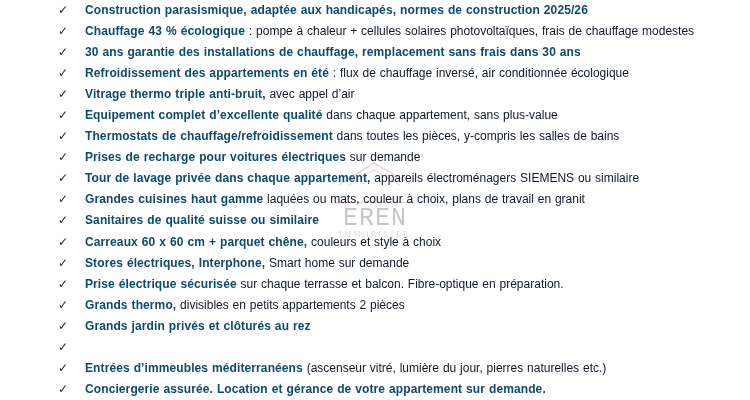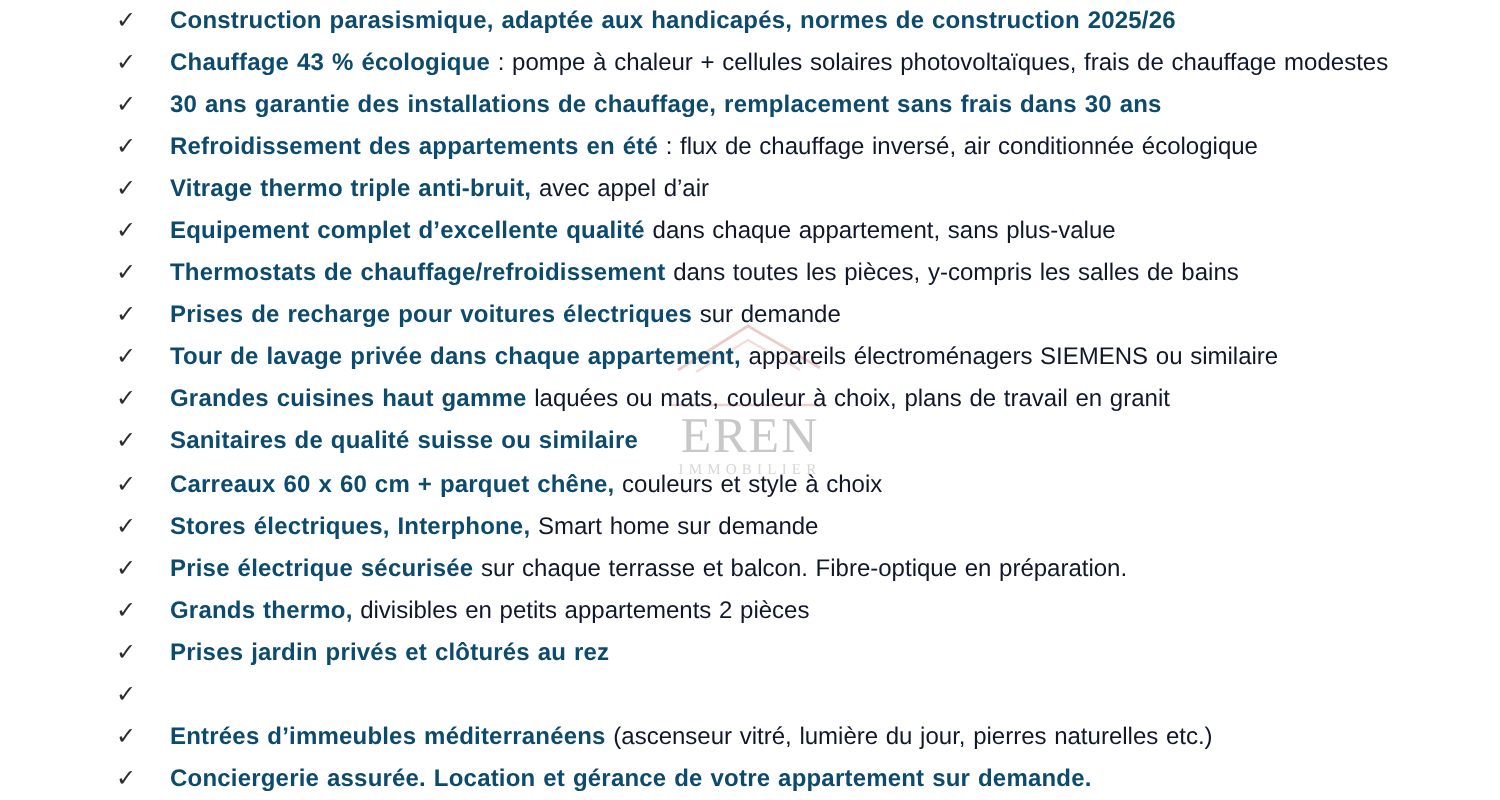"EREN" .wm-name { font-family: Liberation Serif, serif -> Liberation Mono, monospace }
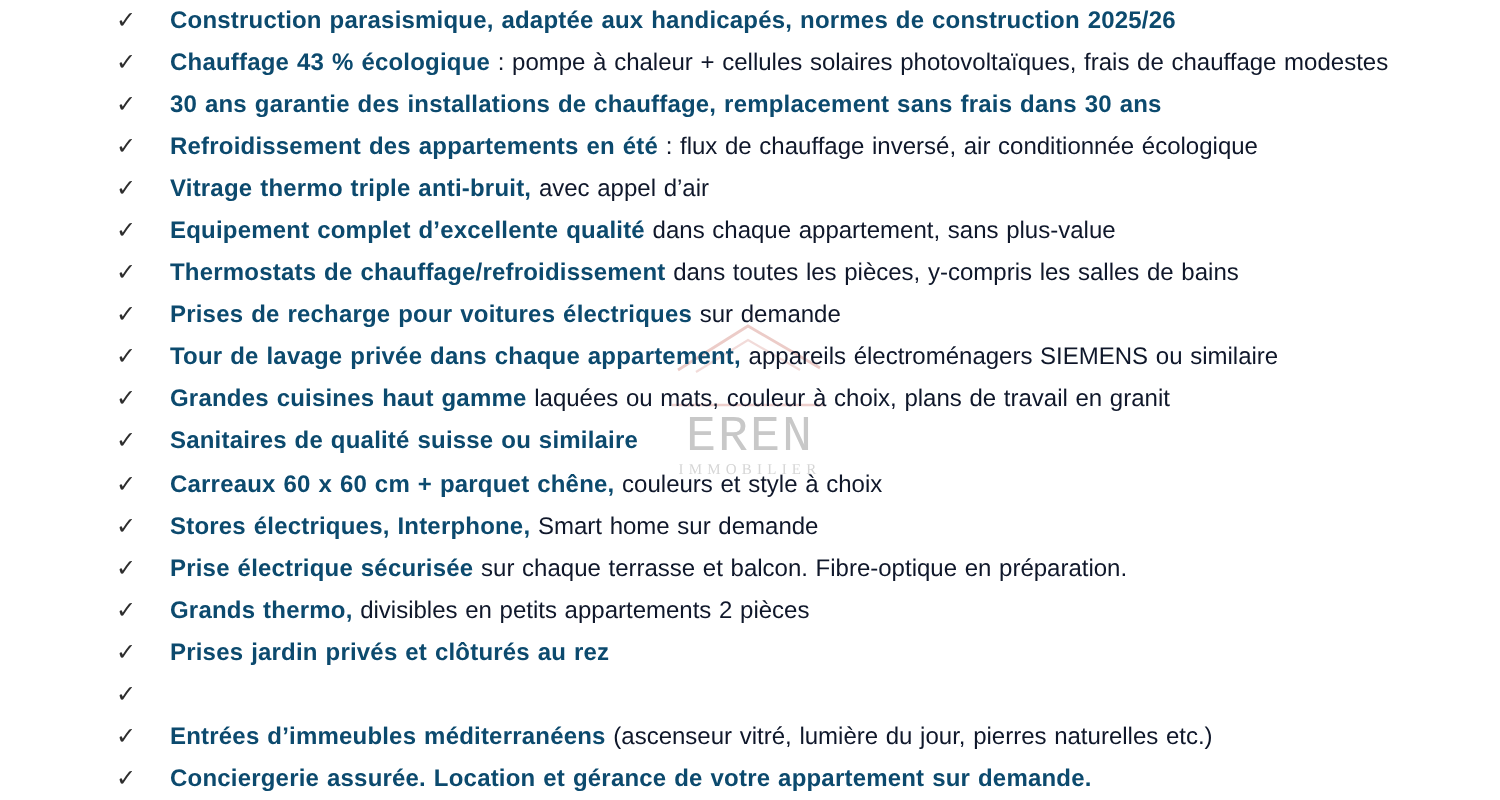"Prises jardin privés et clôturés" b { text: Prises -> Grands }
